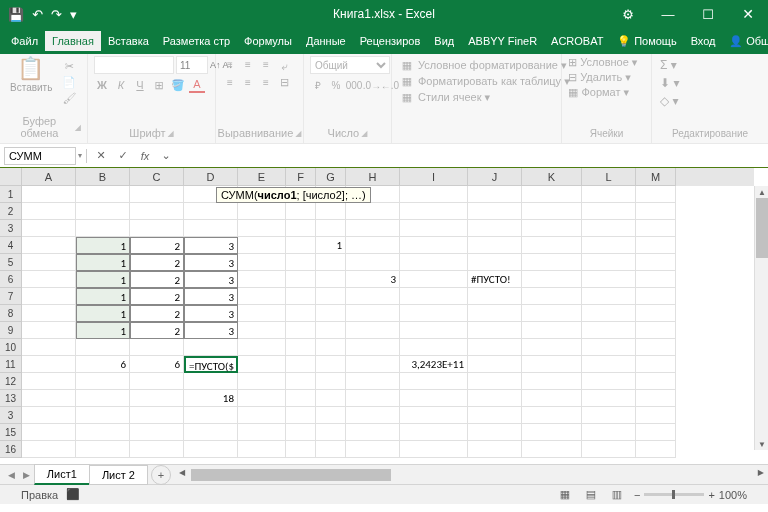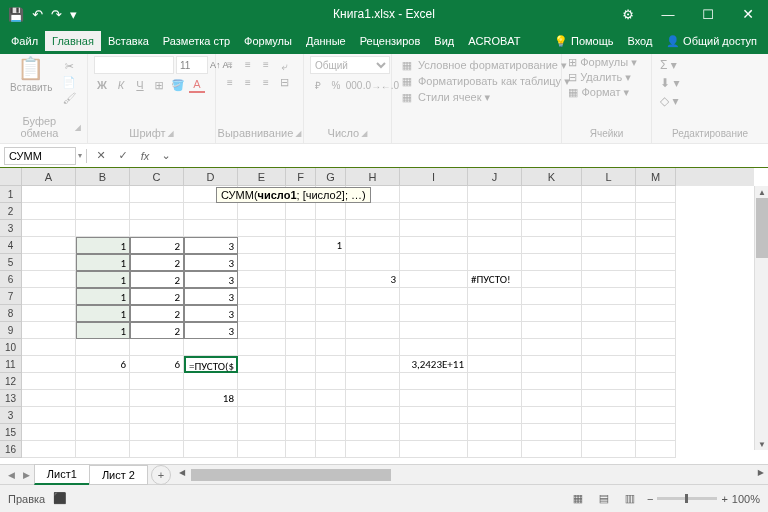"ABBYY FineR" div.tab { html: none -> <div>ABBYY FineR</div> }
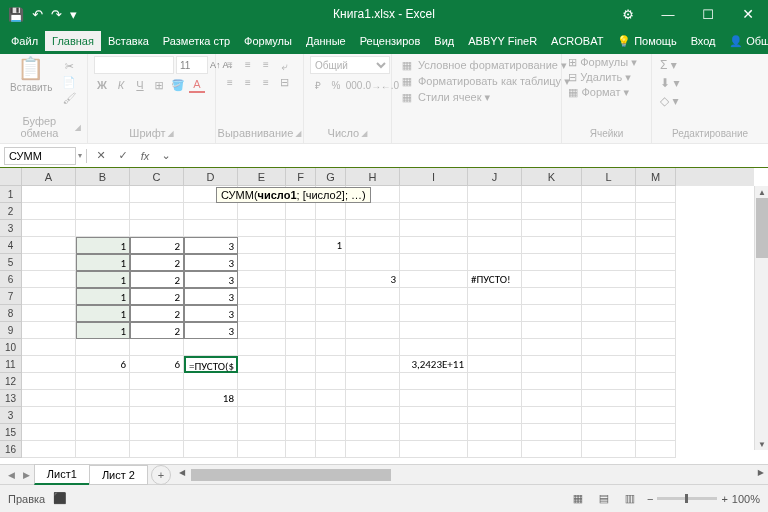"Формулы ▾" span { text: Формулы -> Условное }
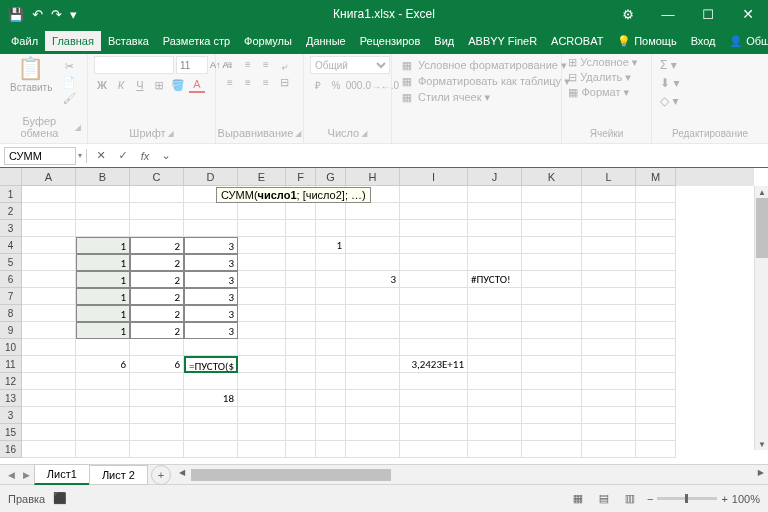"Правка" .statusbar { height: 28px -> 20px; padding: 0 8px -> 0 21px }
